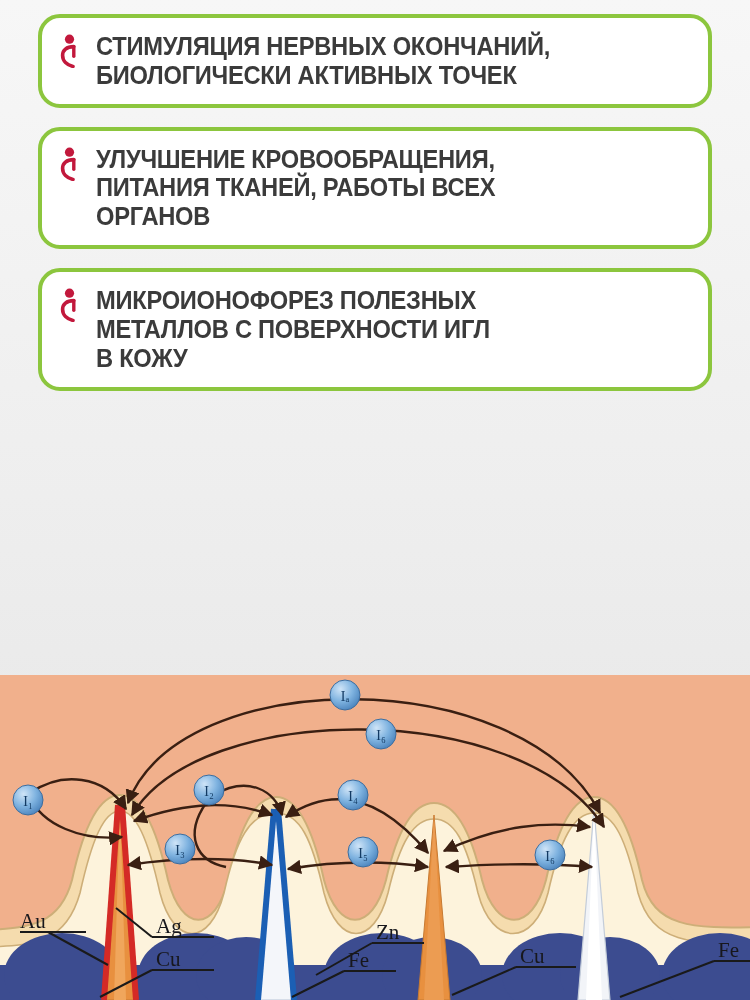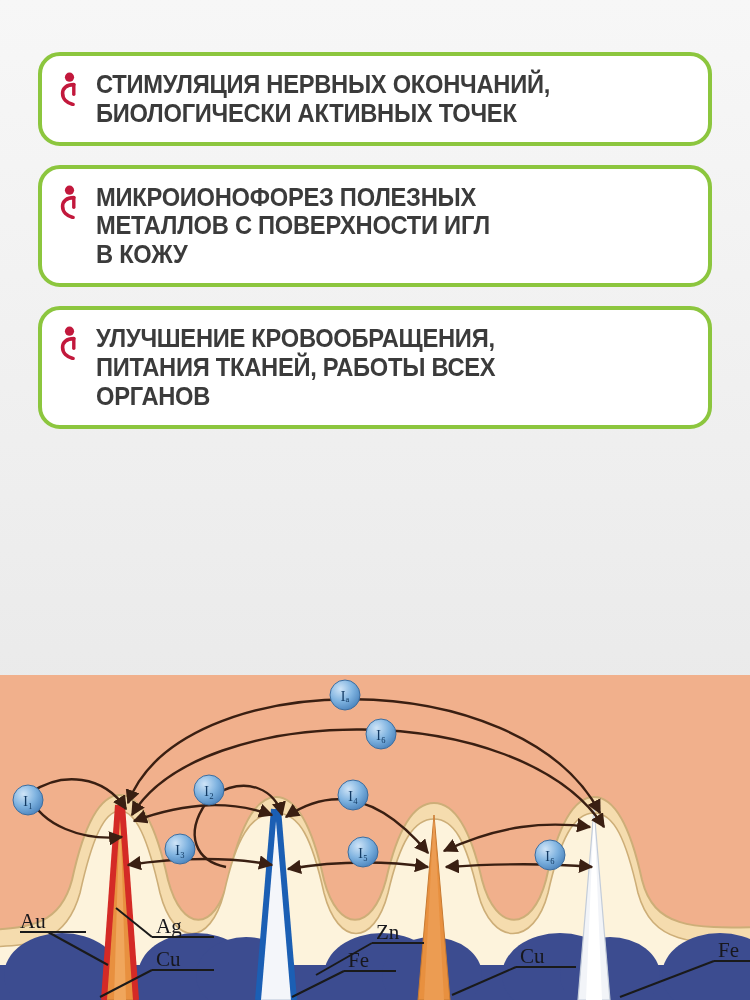"СТИМУЛЯЦИЯ НЕРВНЫХ ОКОНЧАНИЙ," .benefits { margin-top: 38px -> none }
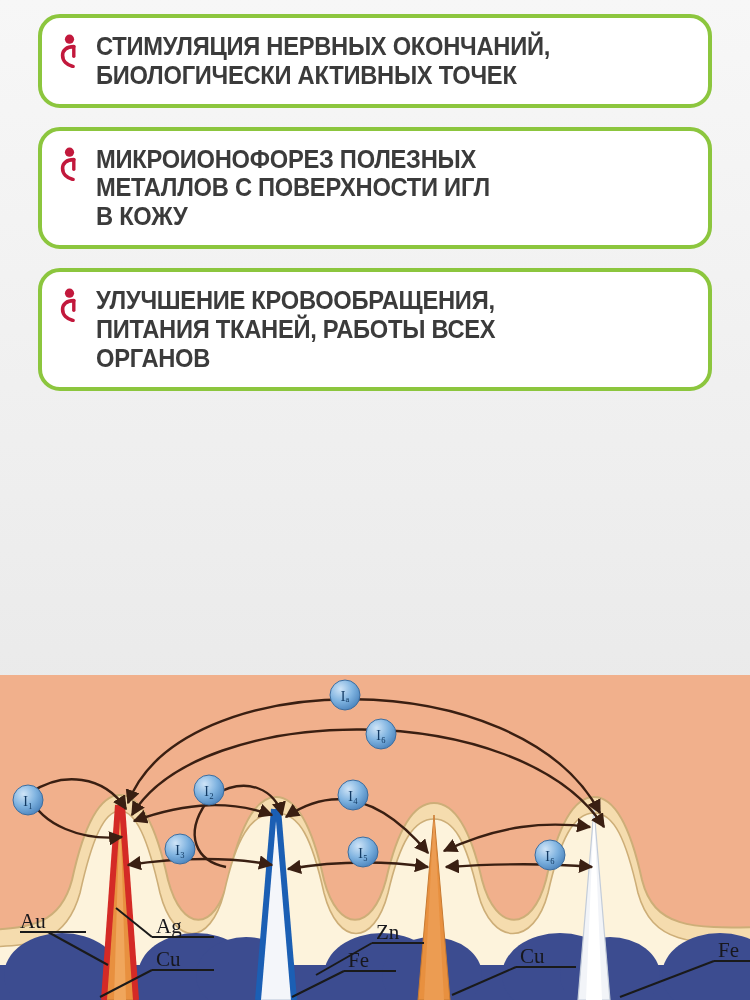"МИКРОИОНОФОРЕЗ ПОЛЕЗНЫХ" div.benefit-card { order: before "УЛУЧШЕНИЕ КРОВООБРАЩЕНИЯ," -> after "УЛУЧШЕНИЕ КРОВООБРАЩЕНИЯ," }
